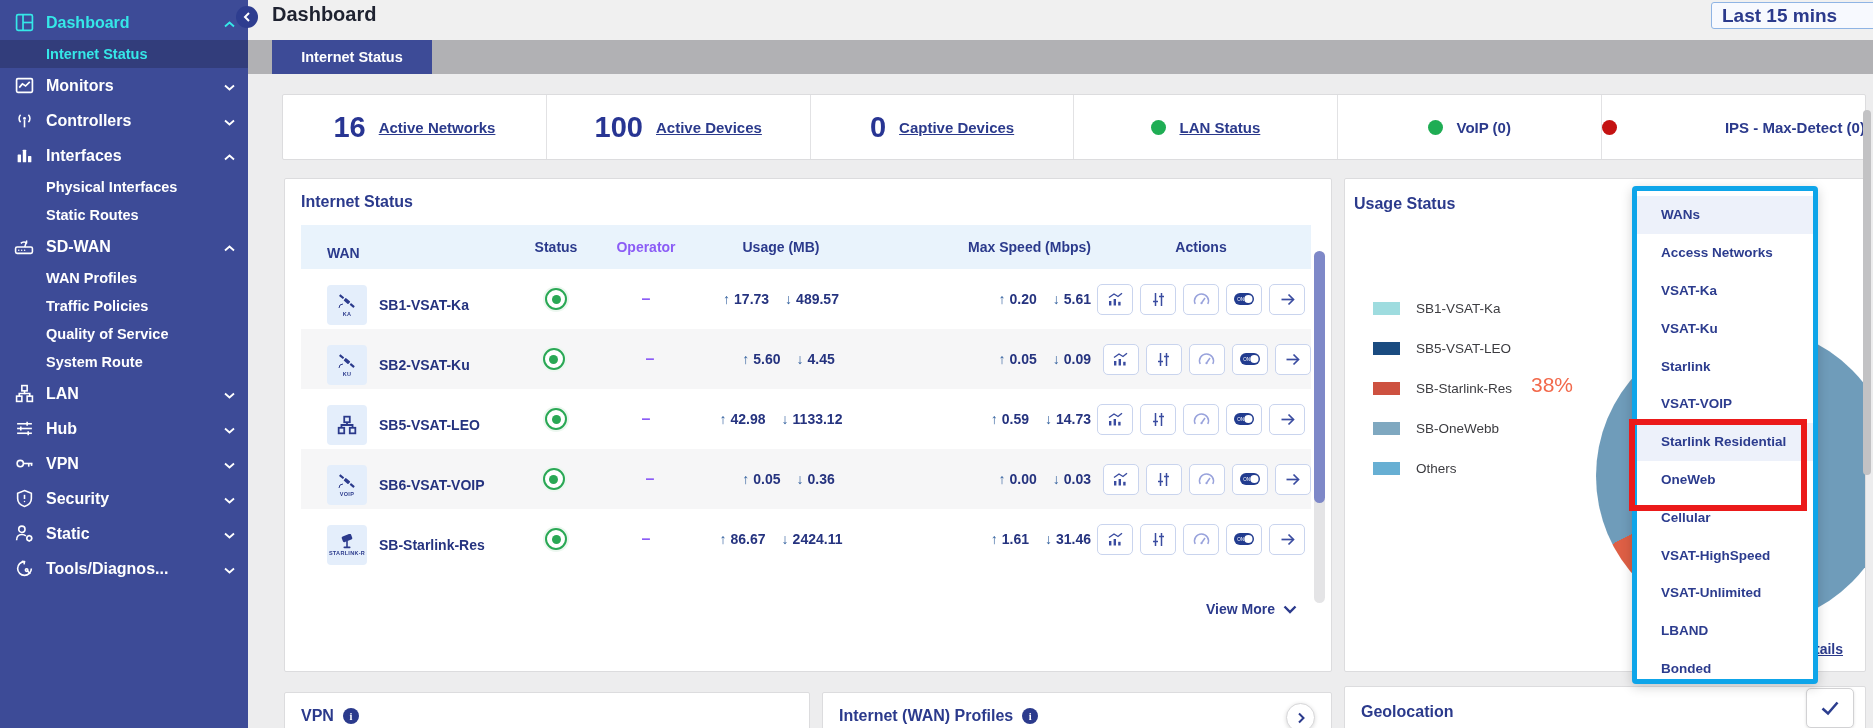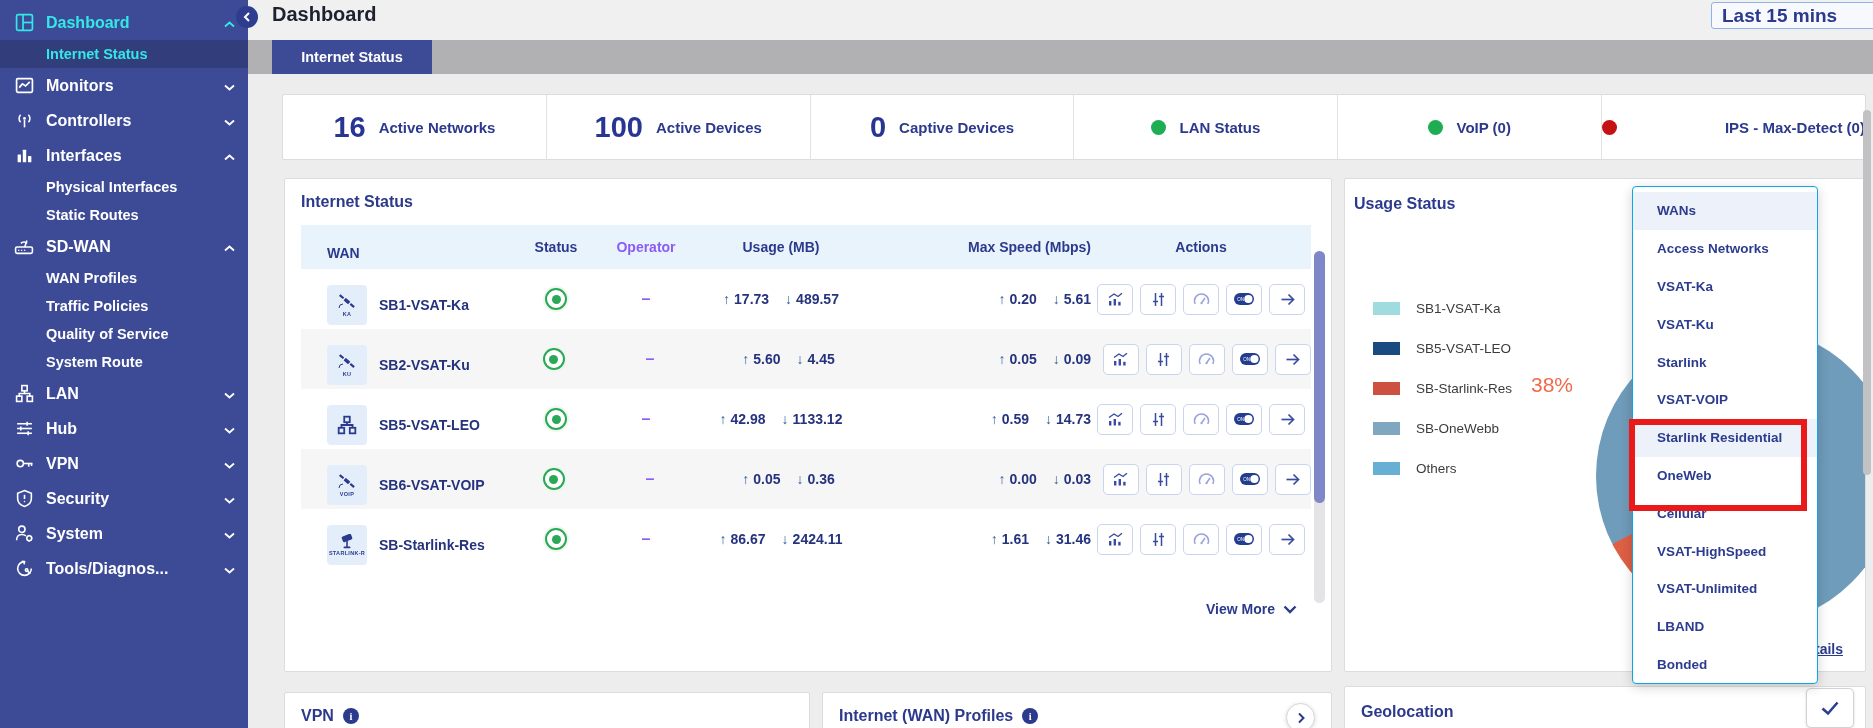"Active Networks" .stat .lbl.link { text-decoration: none -> underline }
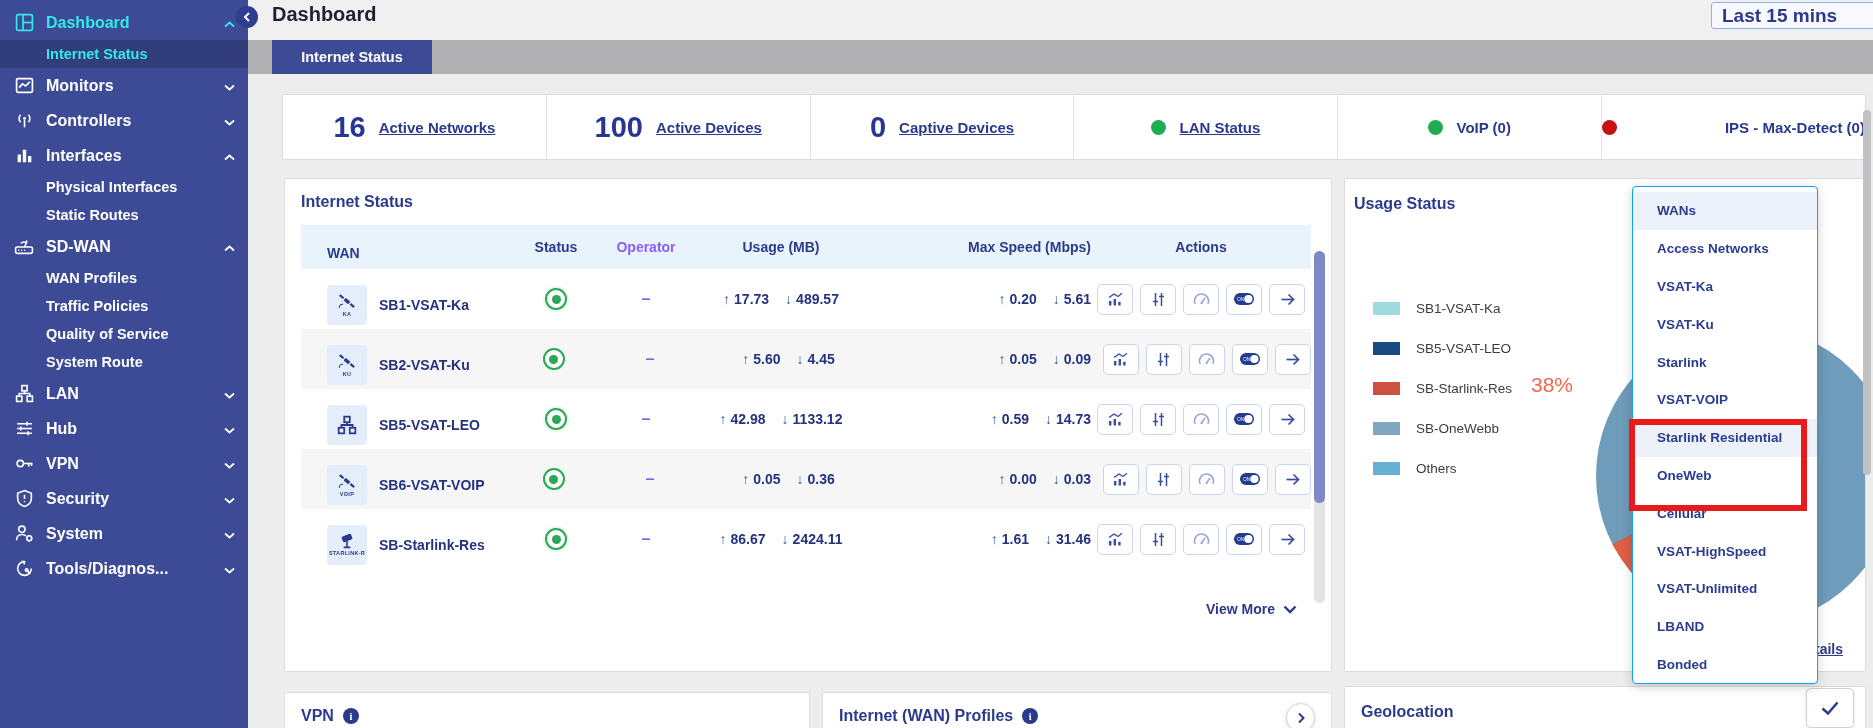"WANs" #wan-dropdown { border: 1px solid #0ea5e9 -> 5px solid #0ea5e9 }
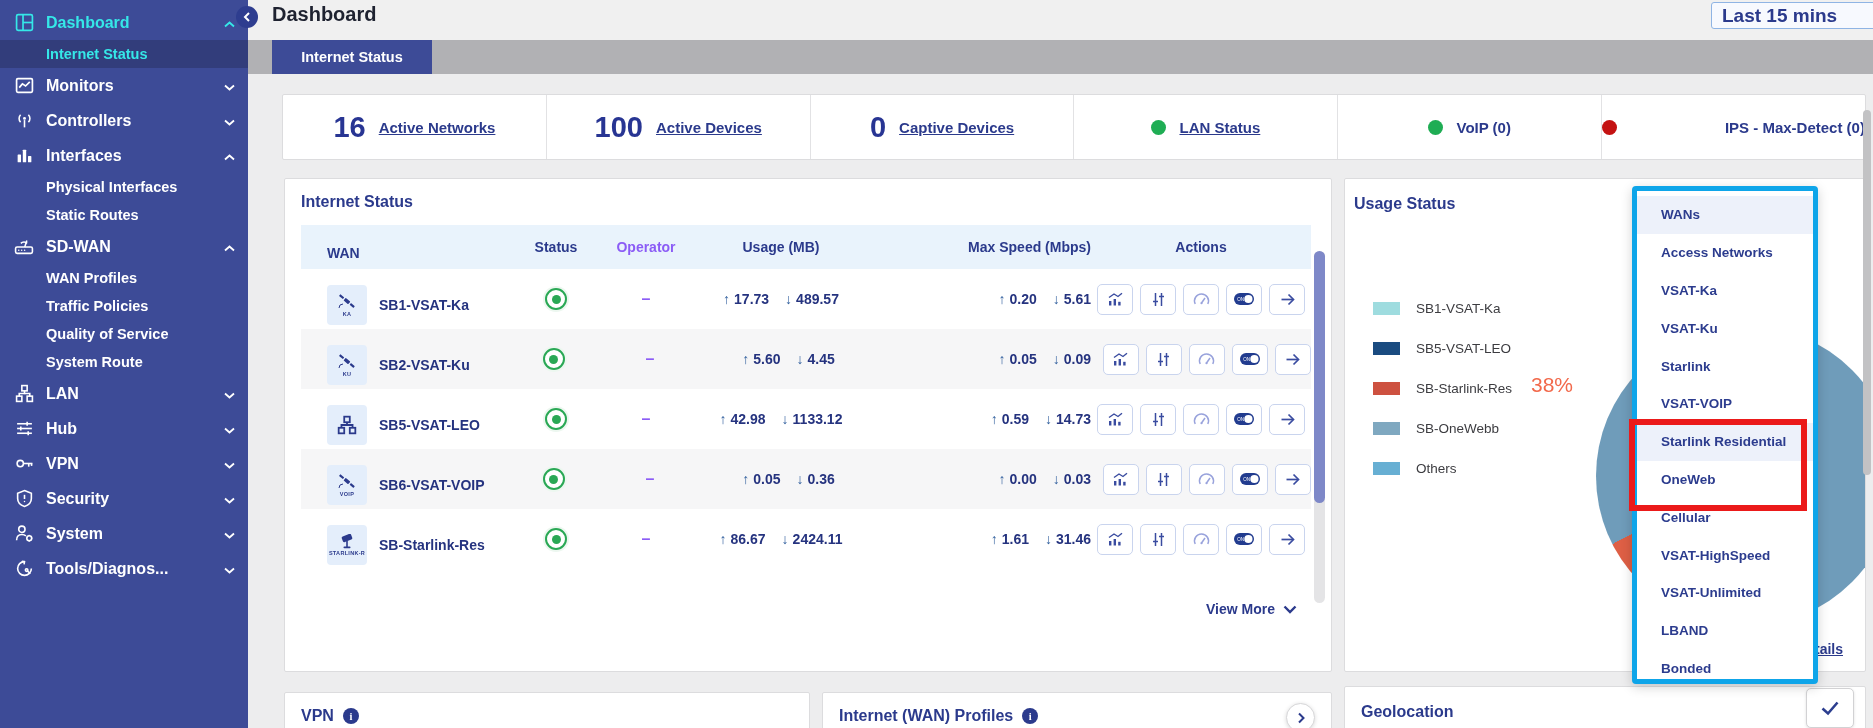"System" span { text: System -> Static }
